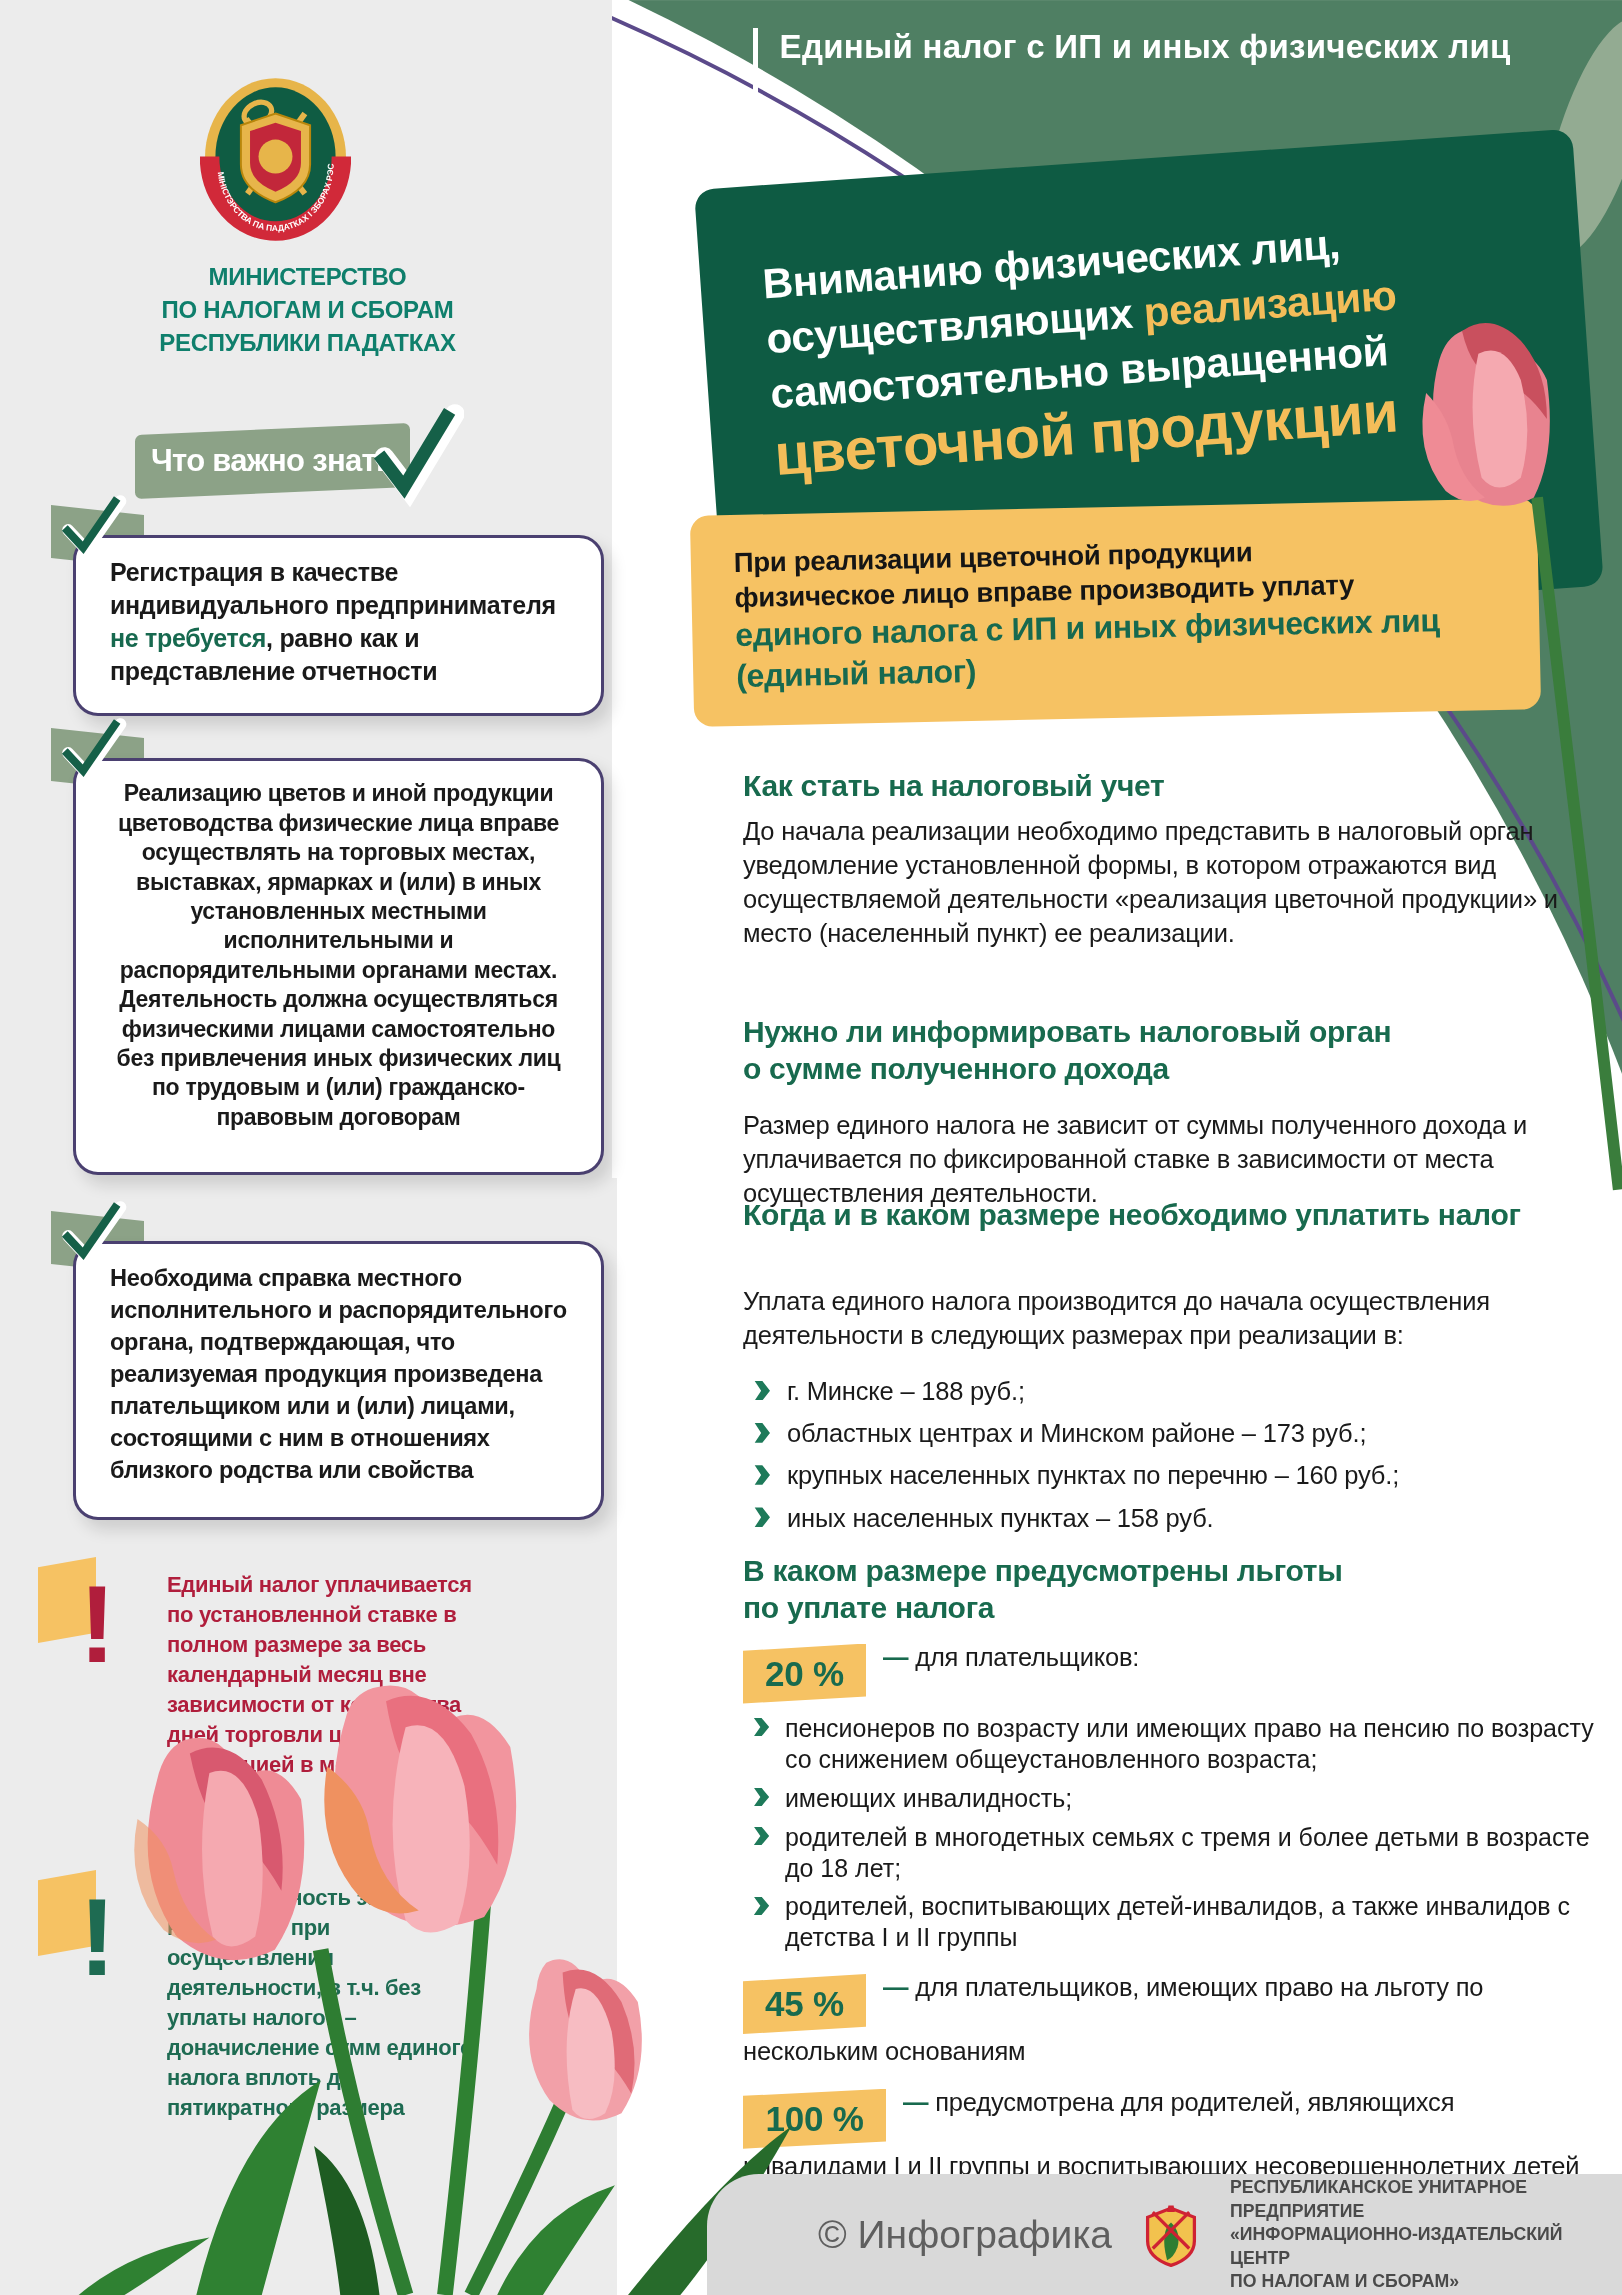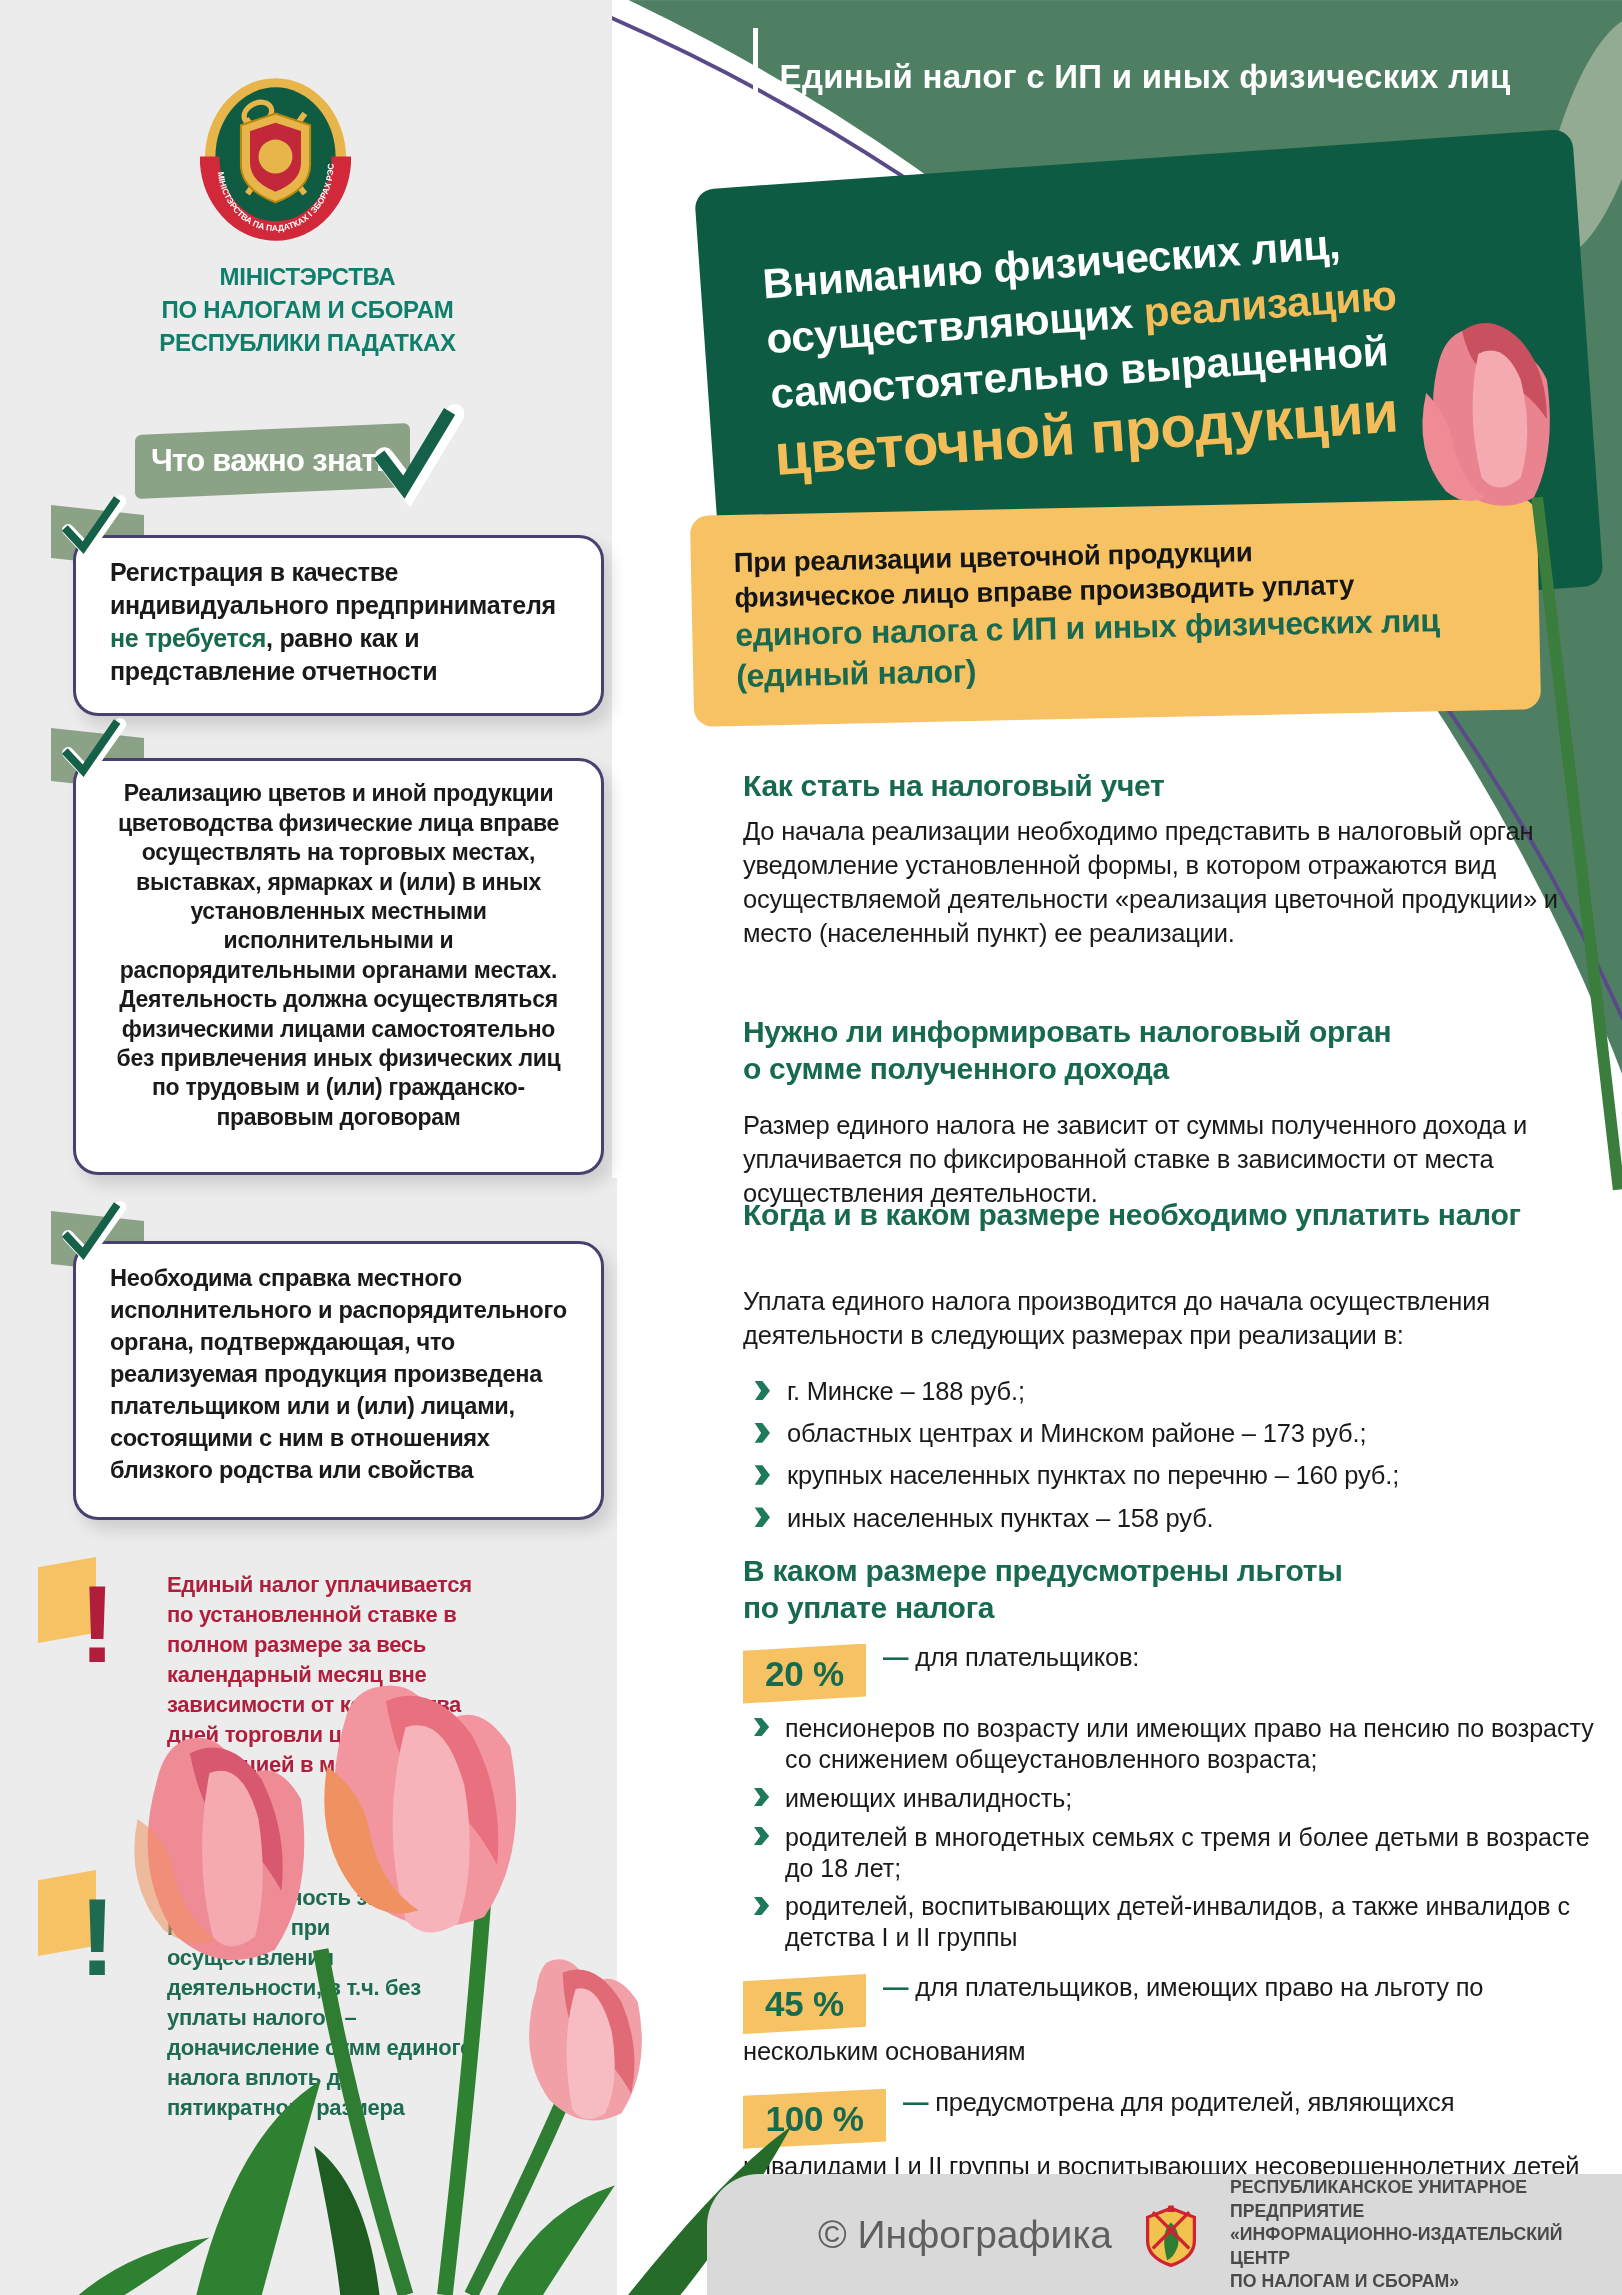"Единый налог с ИП и" #badge { align-items: flex-end -> flex-start }
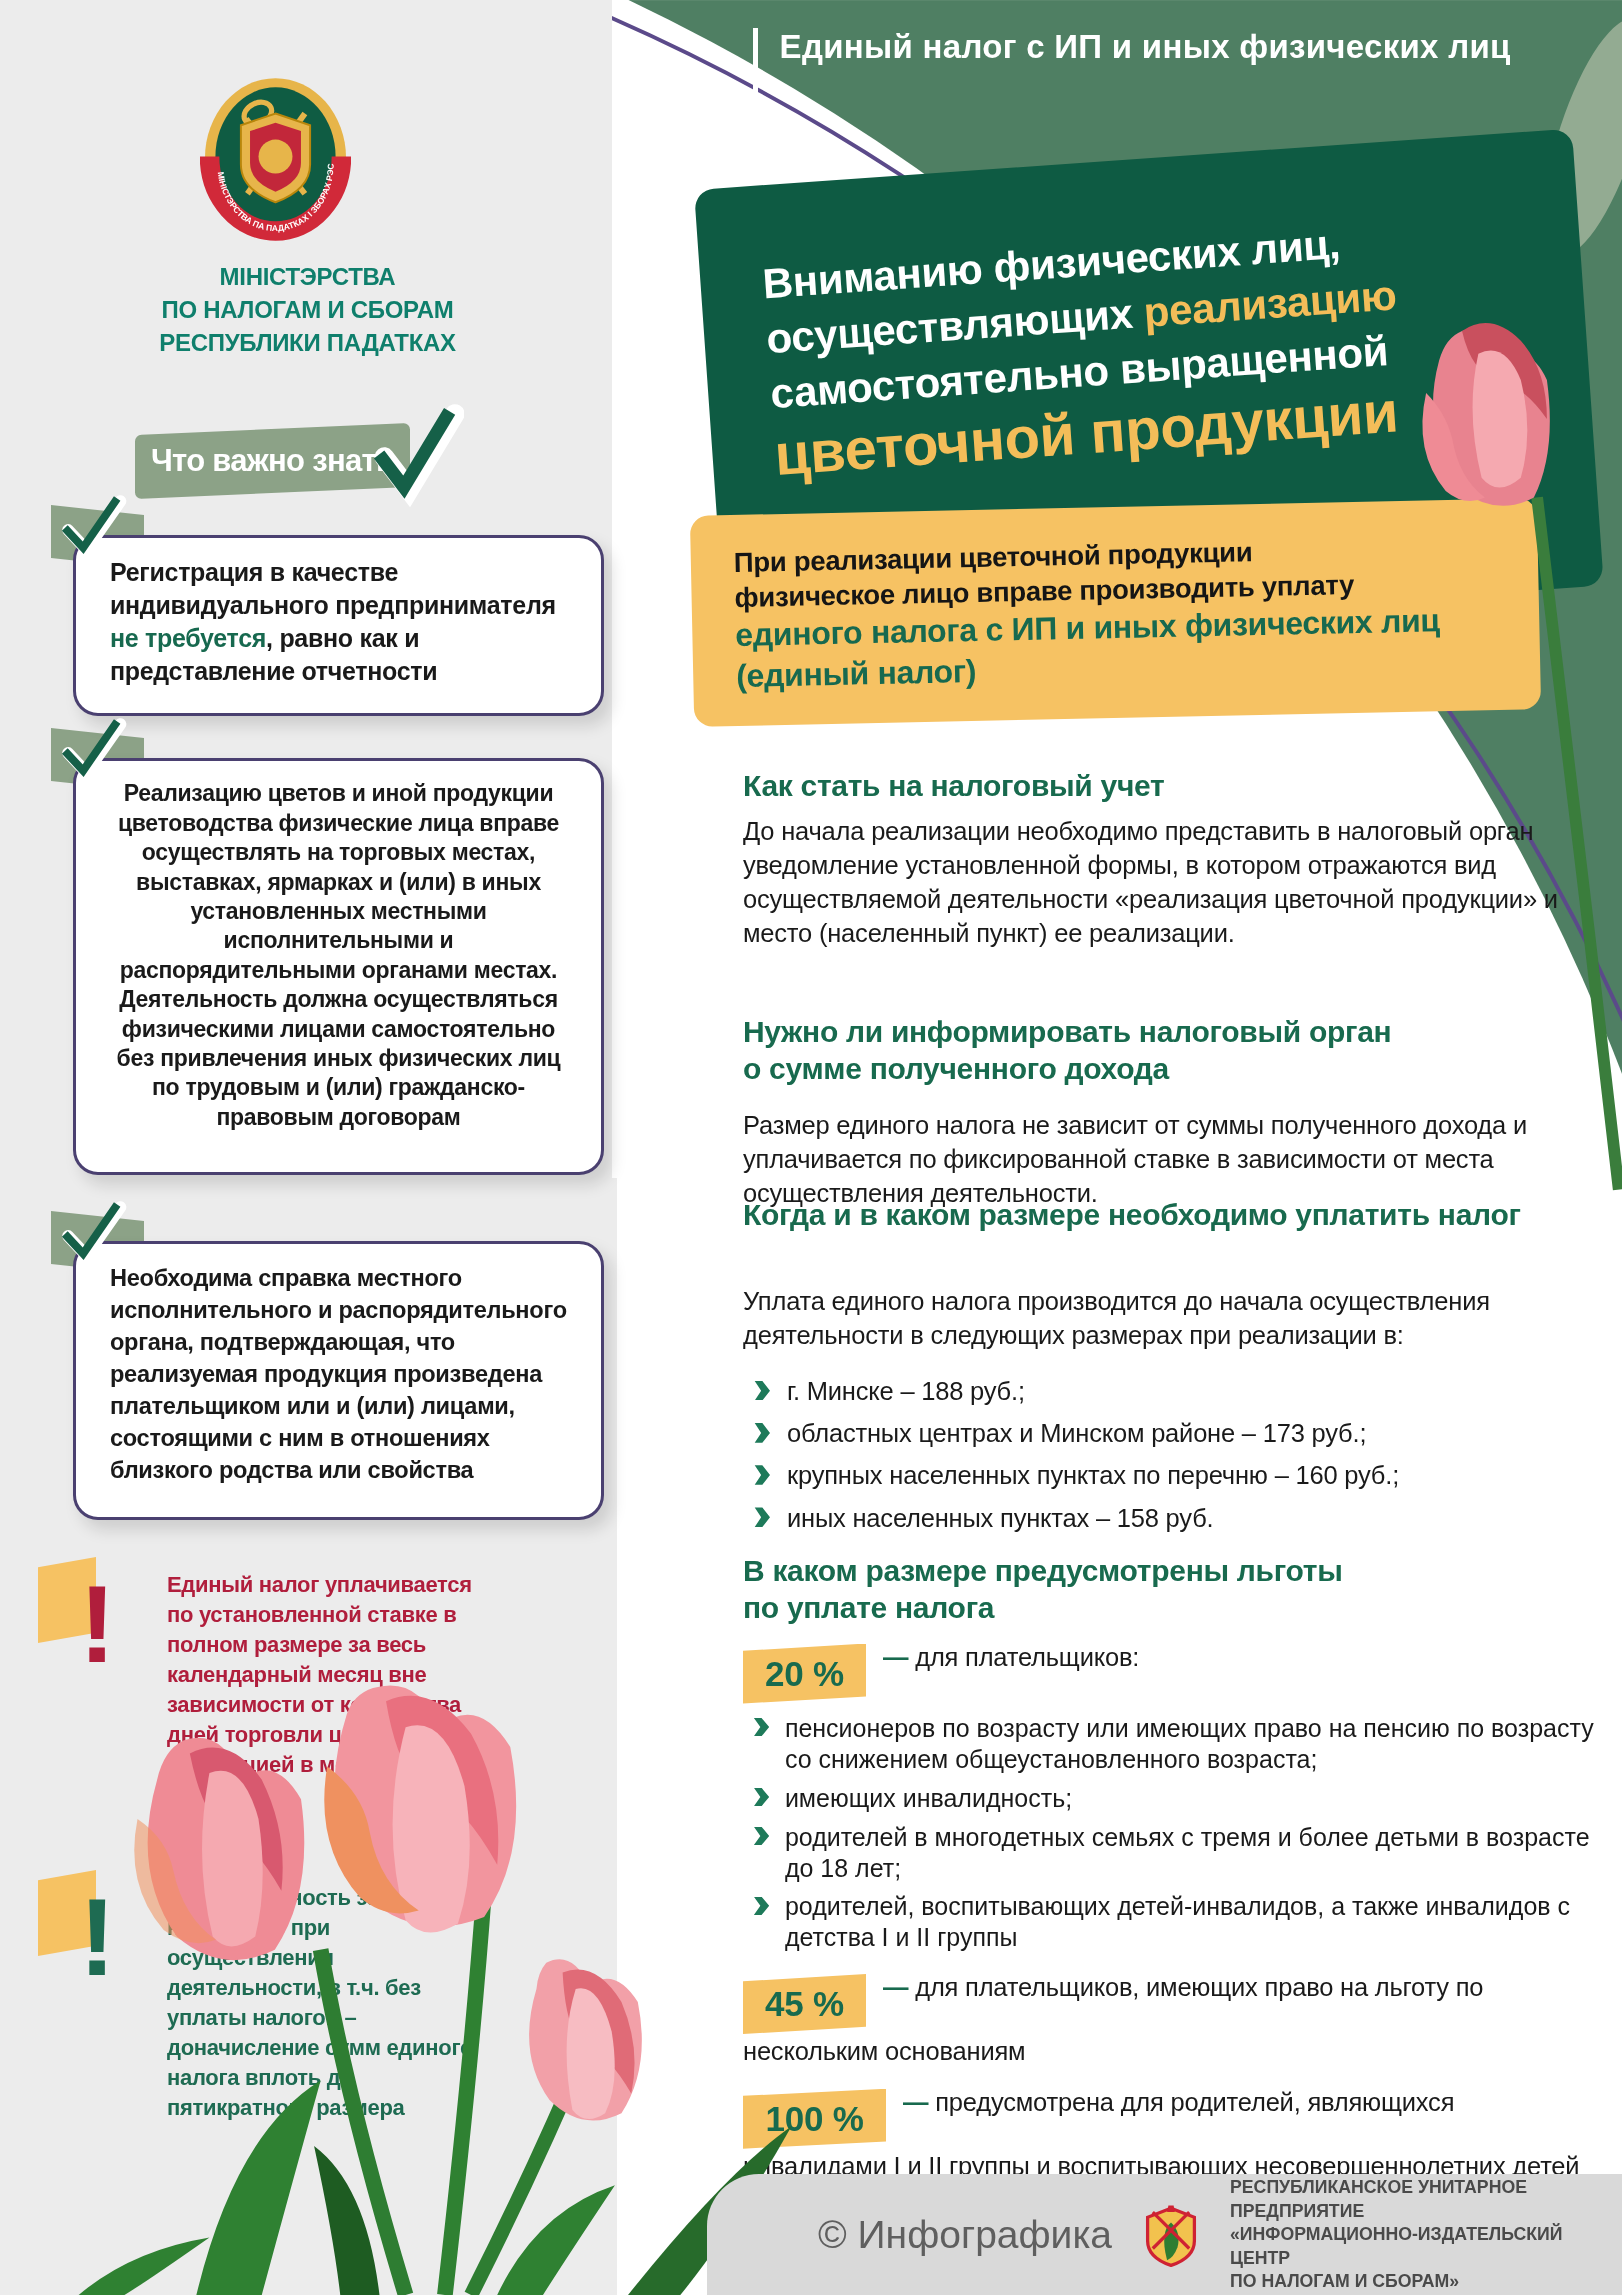"МІНІСТЭРСТВА" div { text: МІНІСТЭРСТВА -> МИНИСТЕРСТВО }
